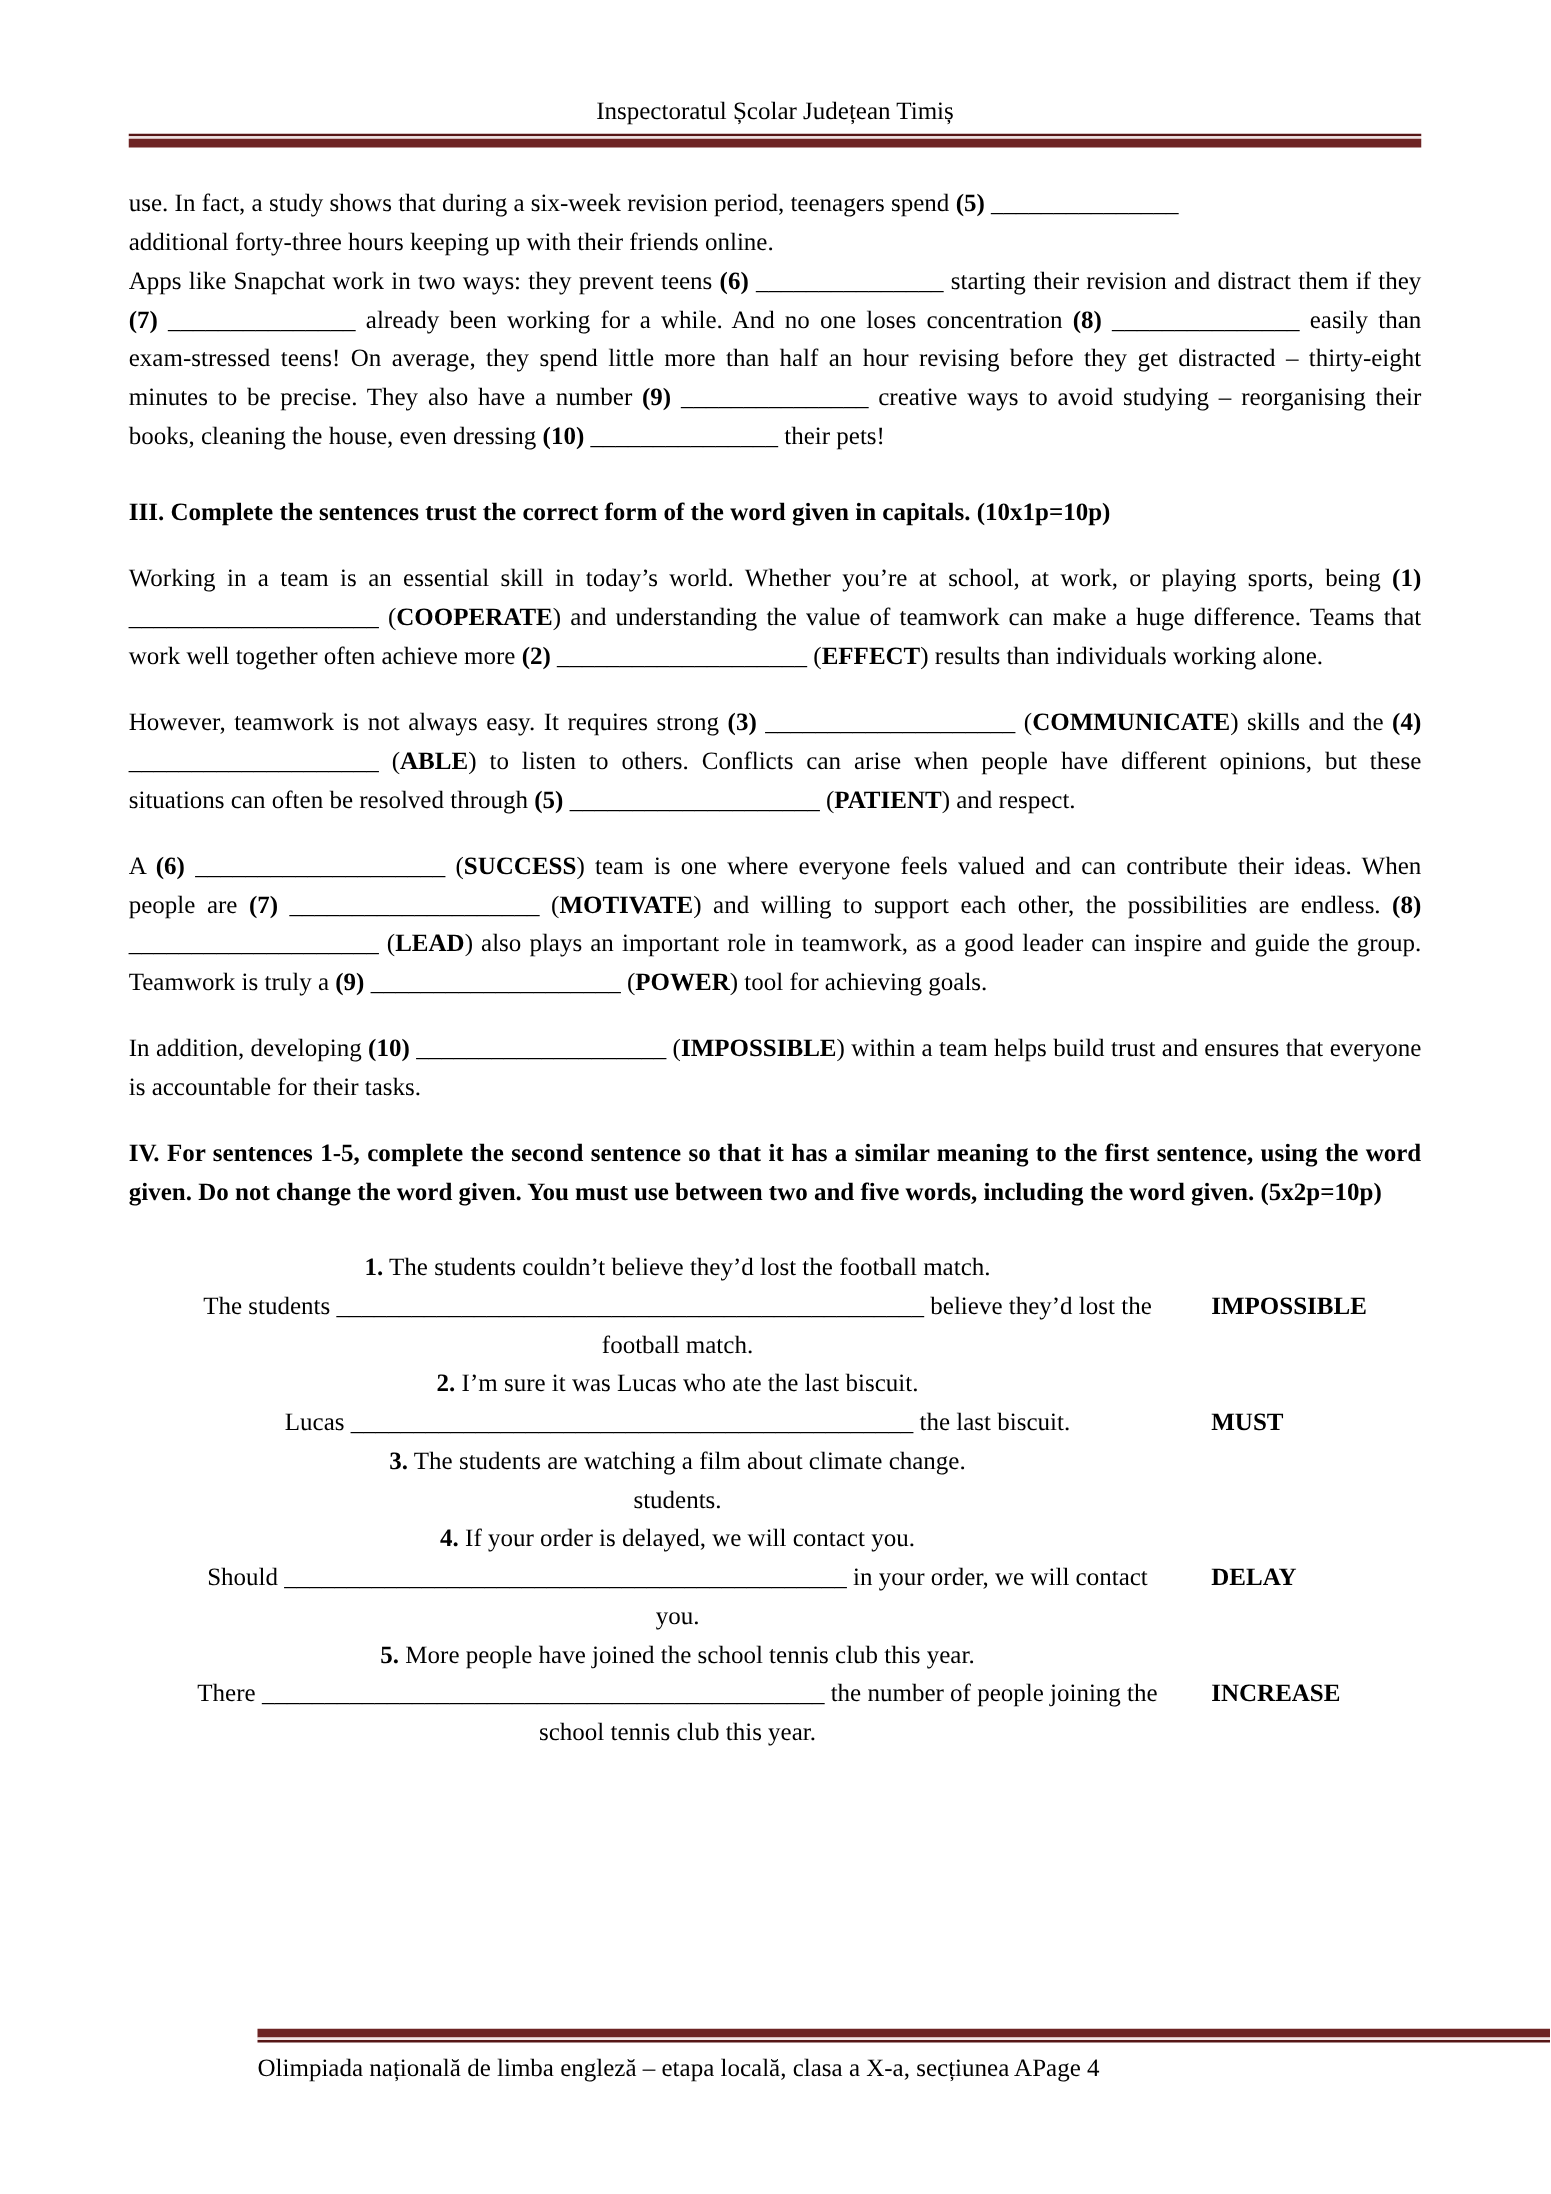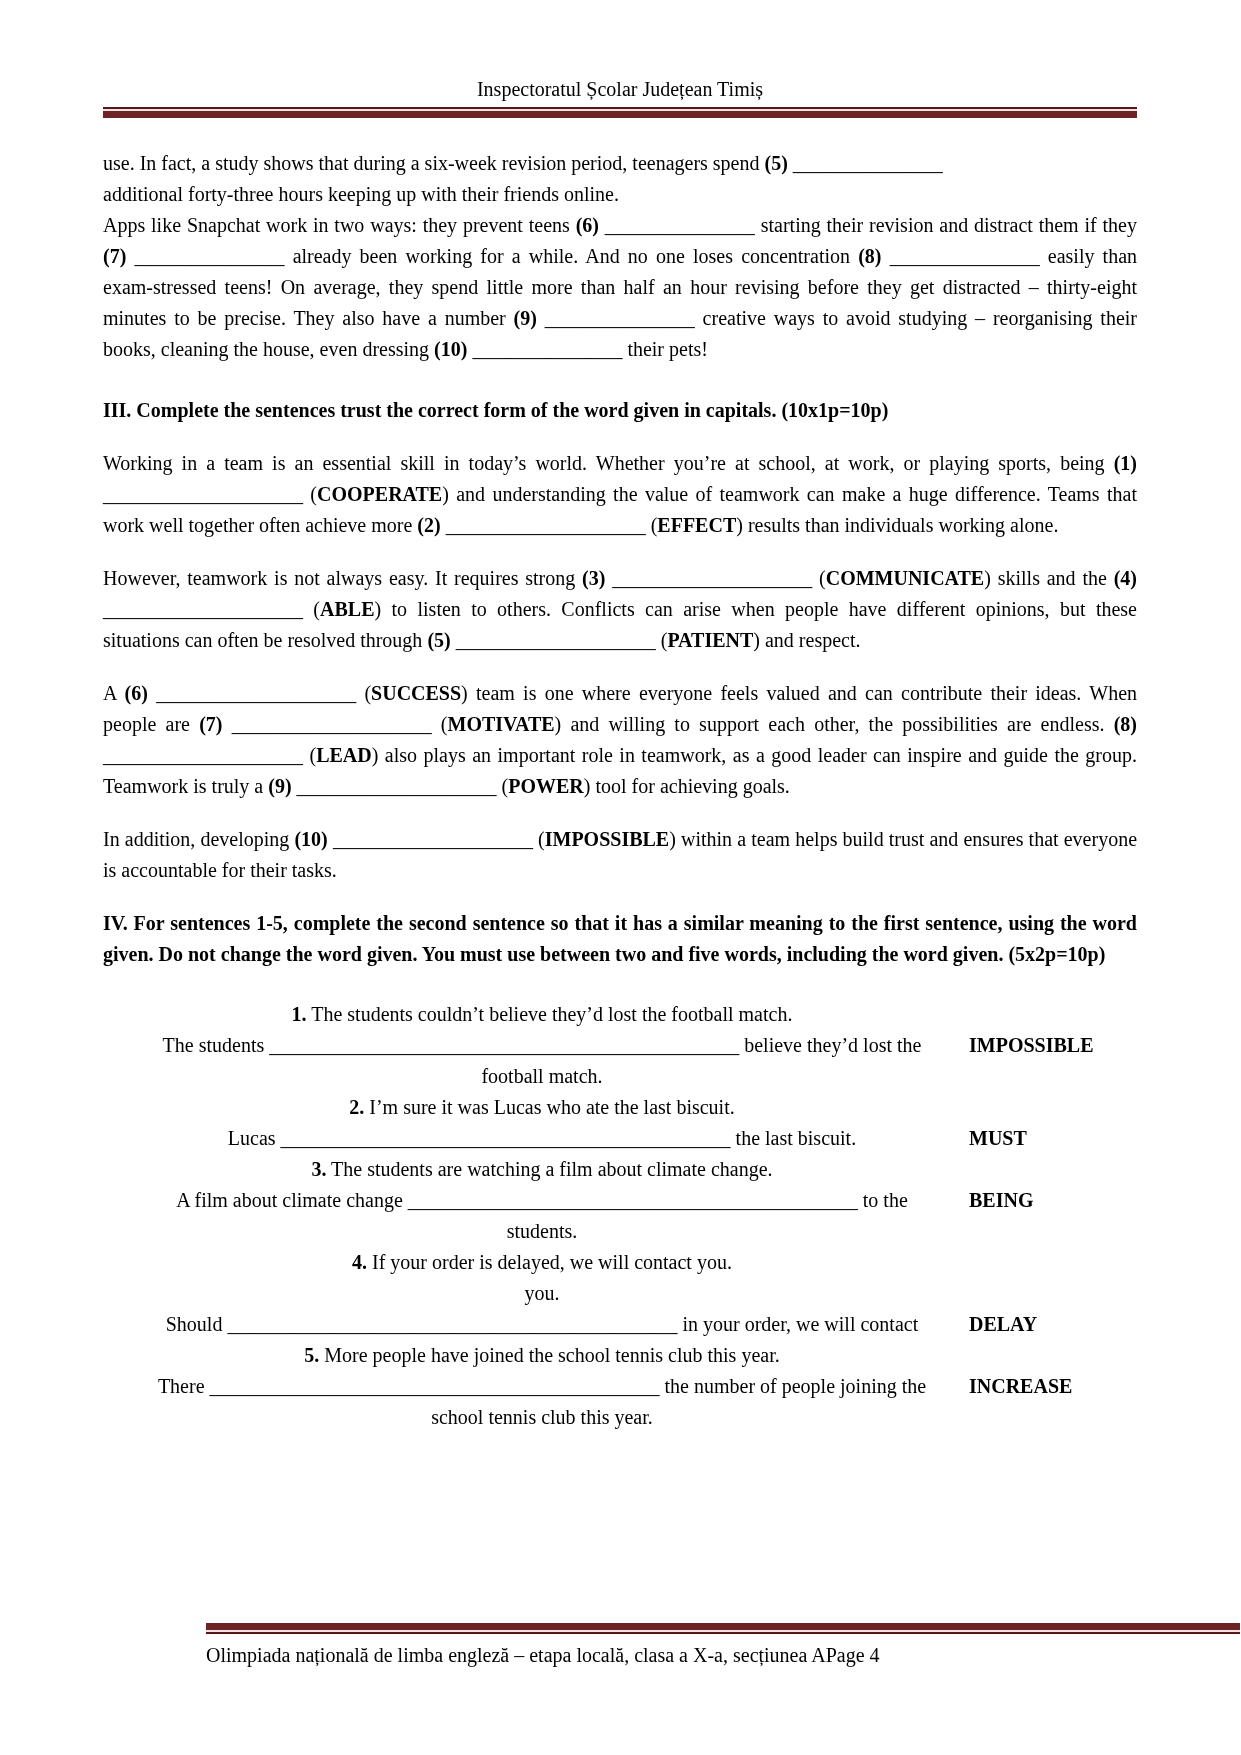"A film about climate change" div.iv-line { html: <div> <div>A film about climate change <span>_____________________________________________</span> to the</div> <div>BEING</div> </div> -> none }
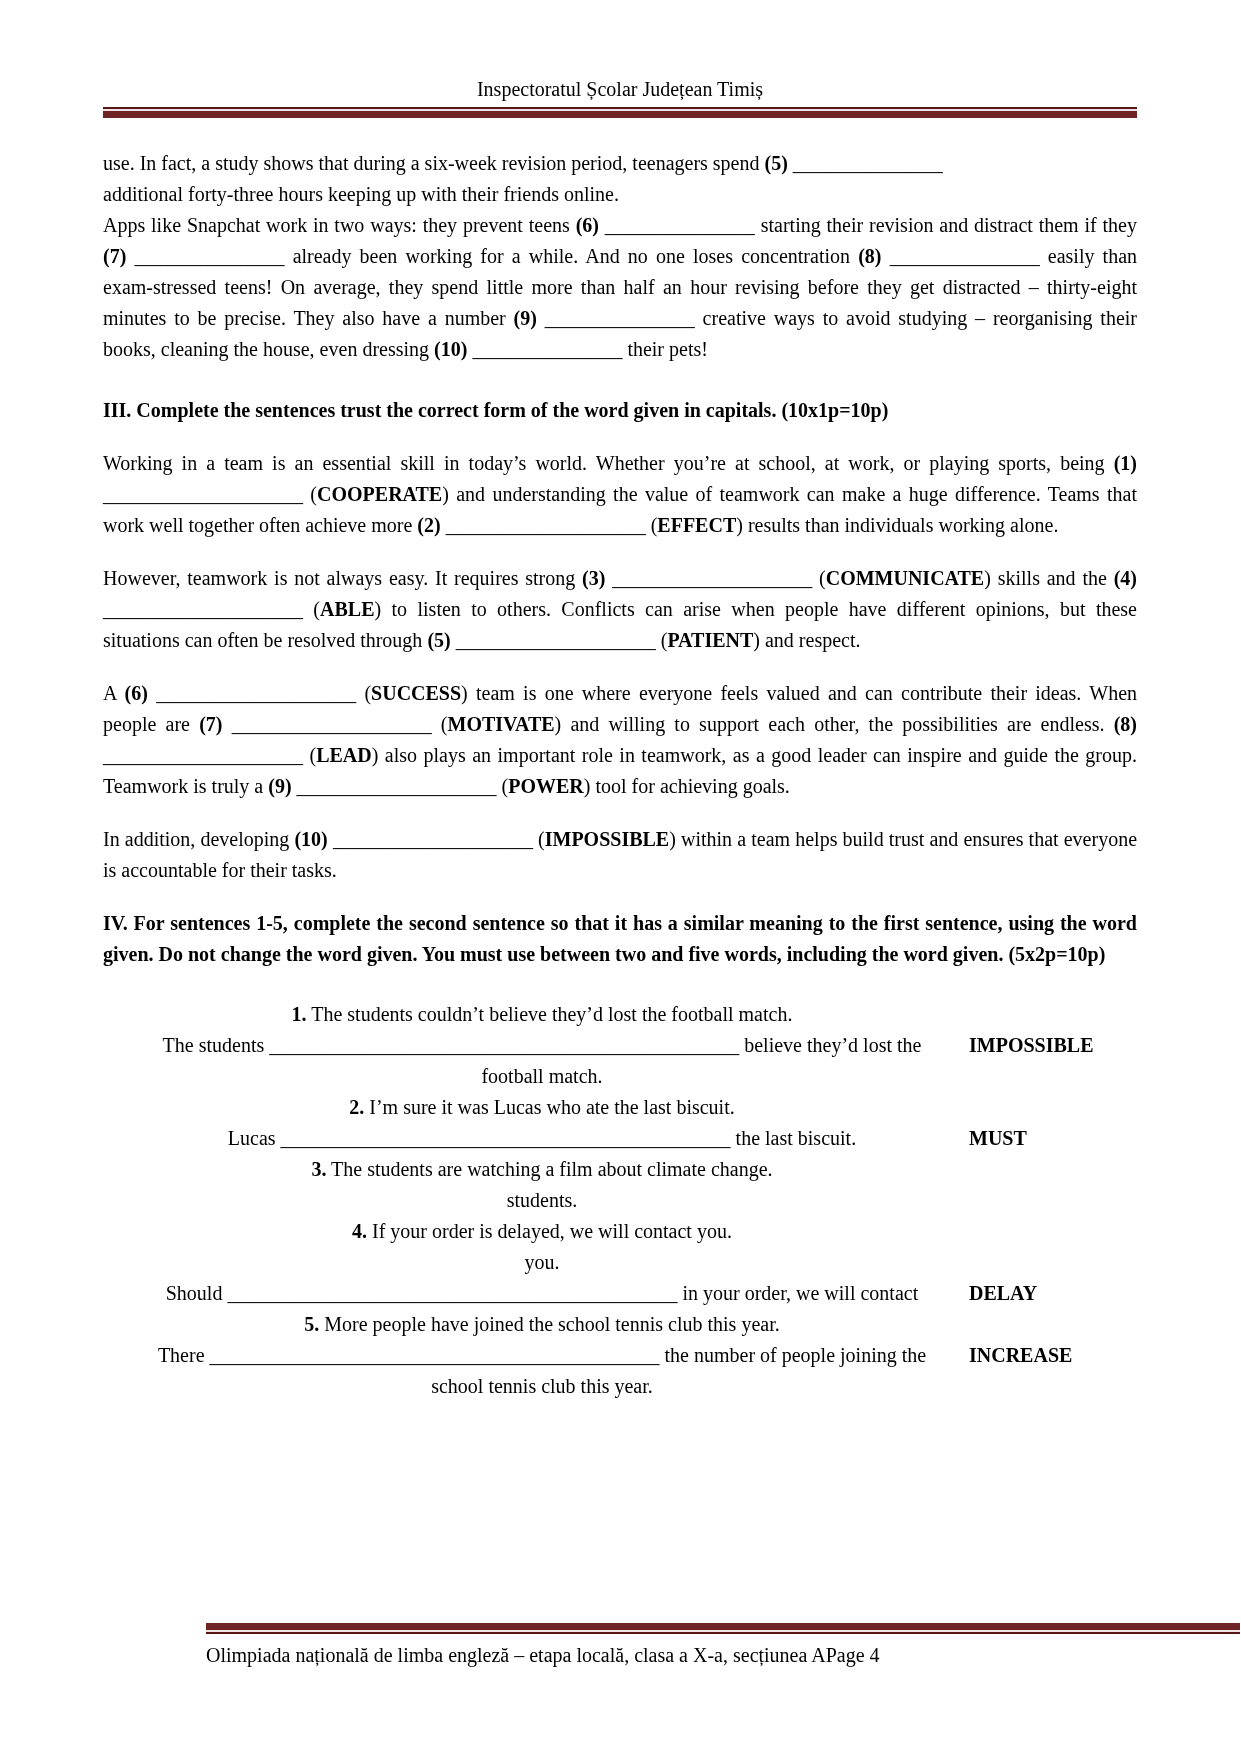"you." div.iv-line { order: before "Should" -> after "Should" }
